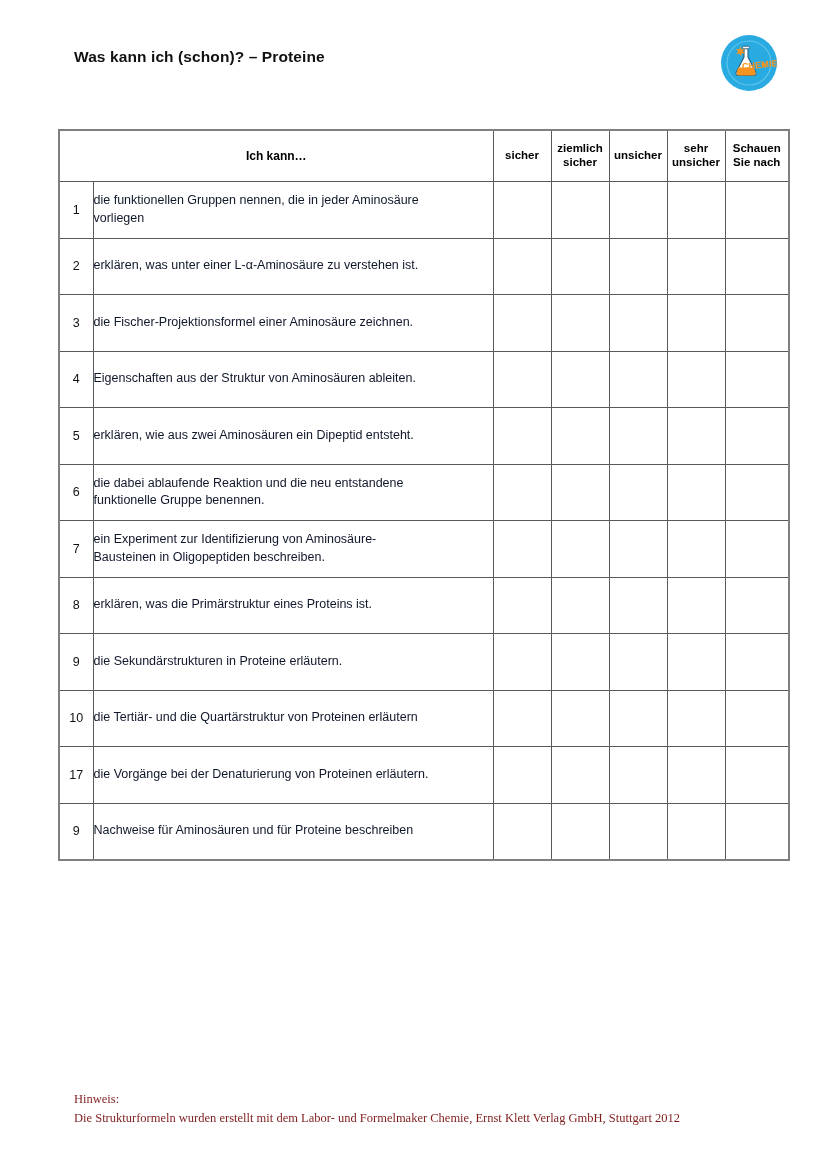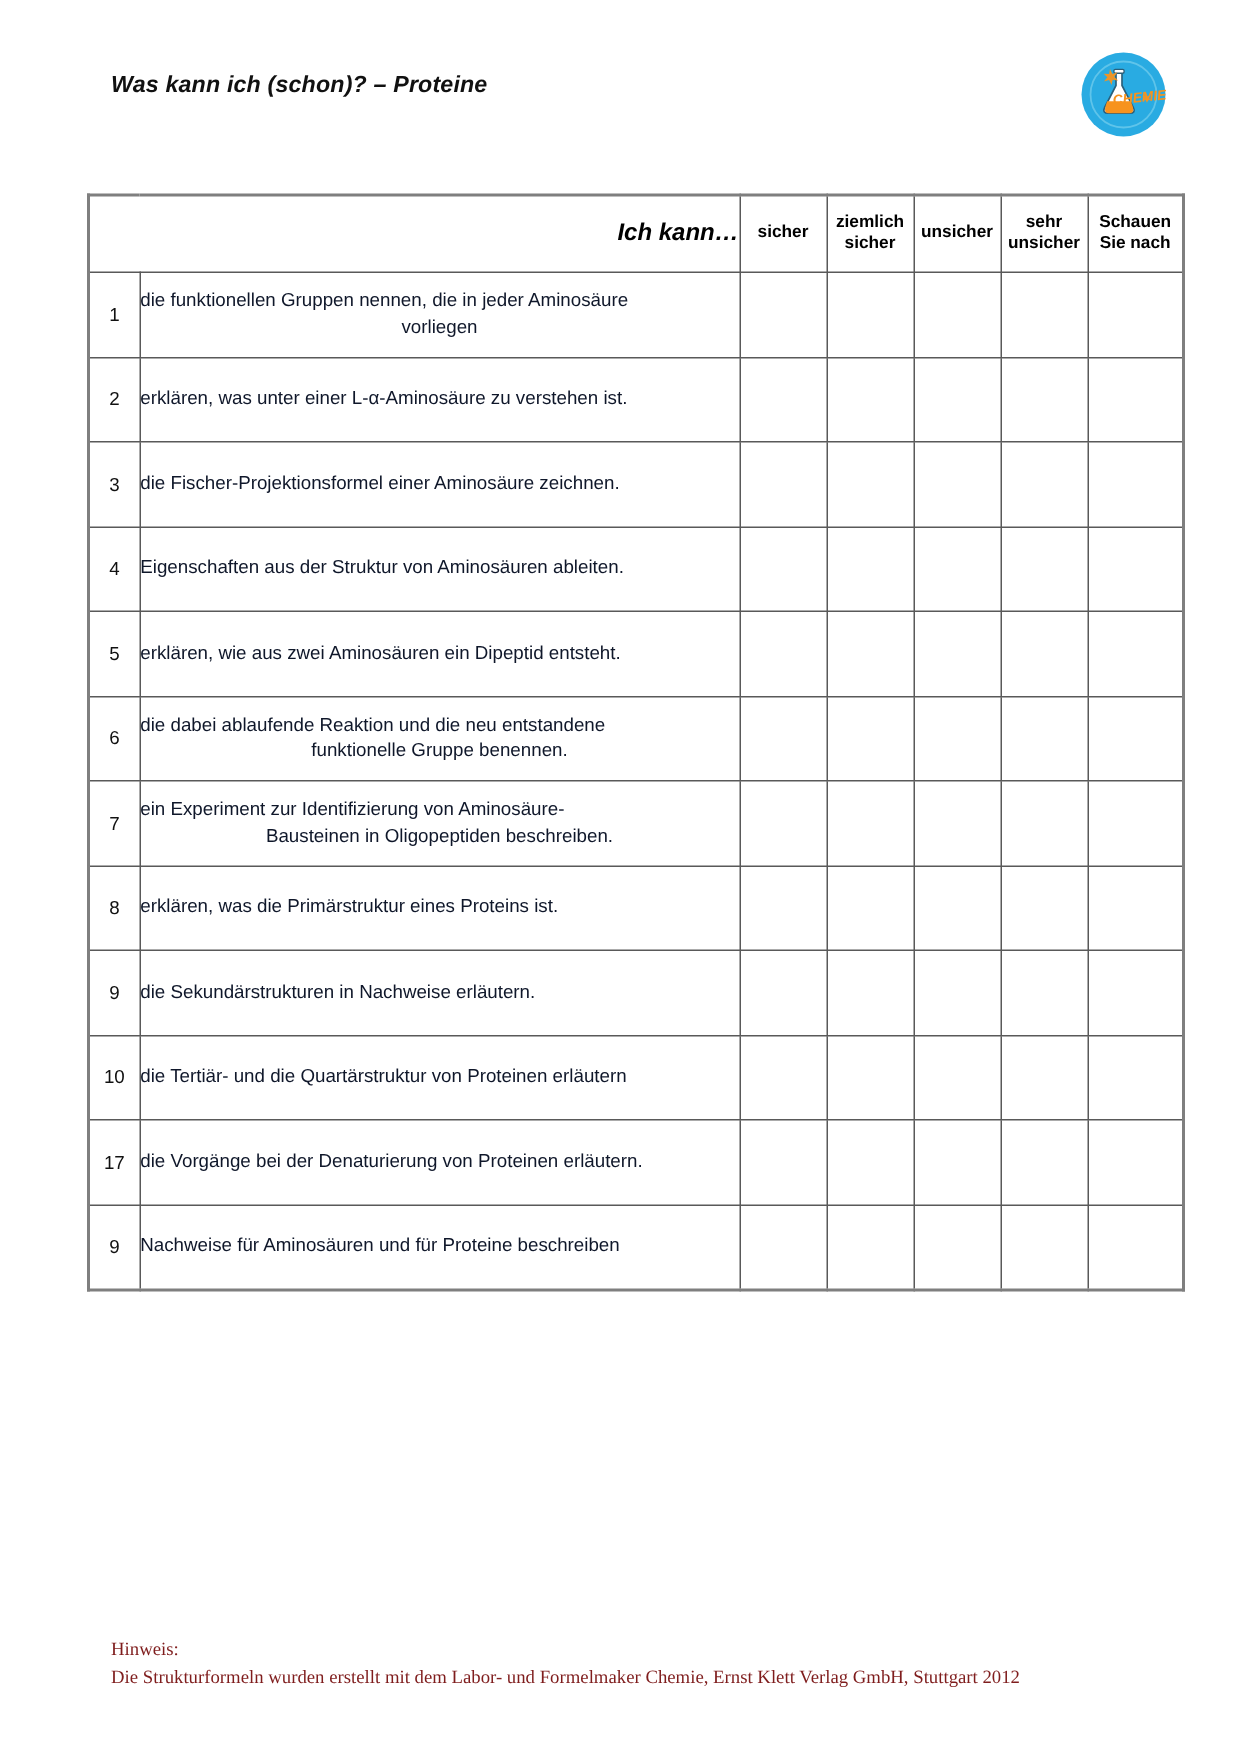"Was kann ich (schon)? –" .header { font-style: italic -> none }
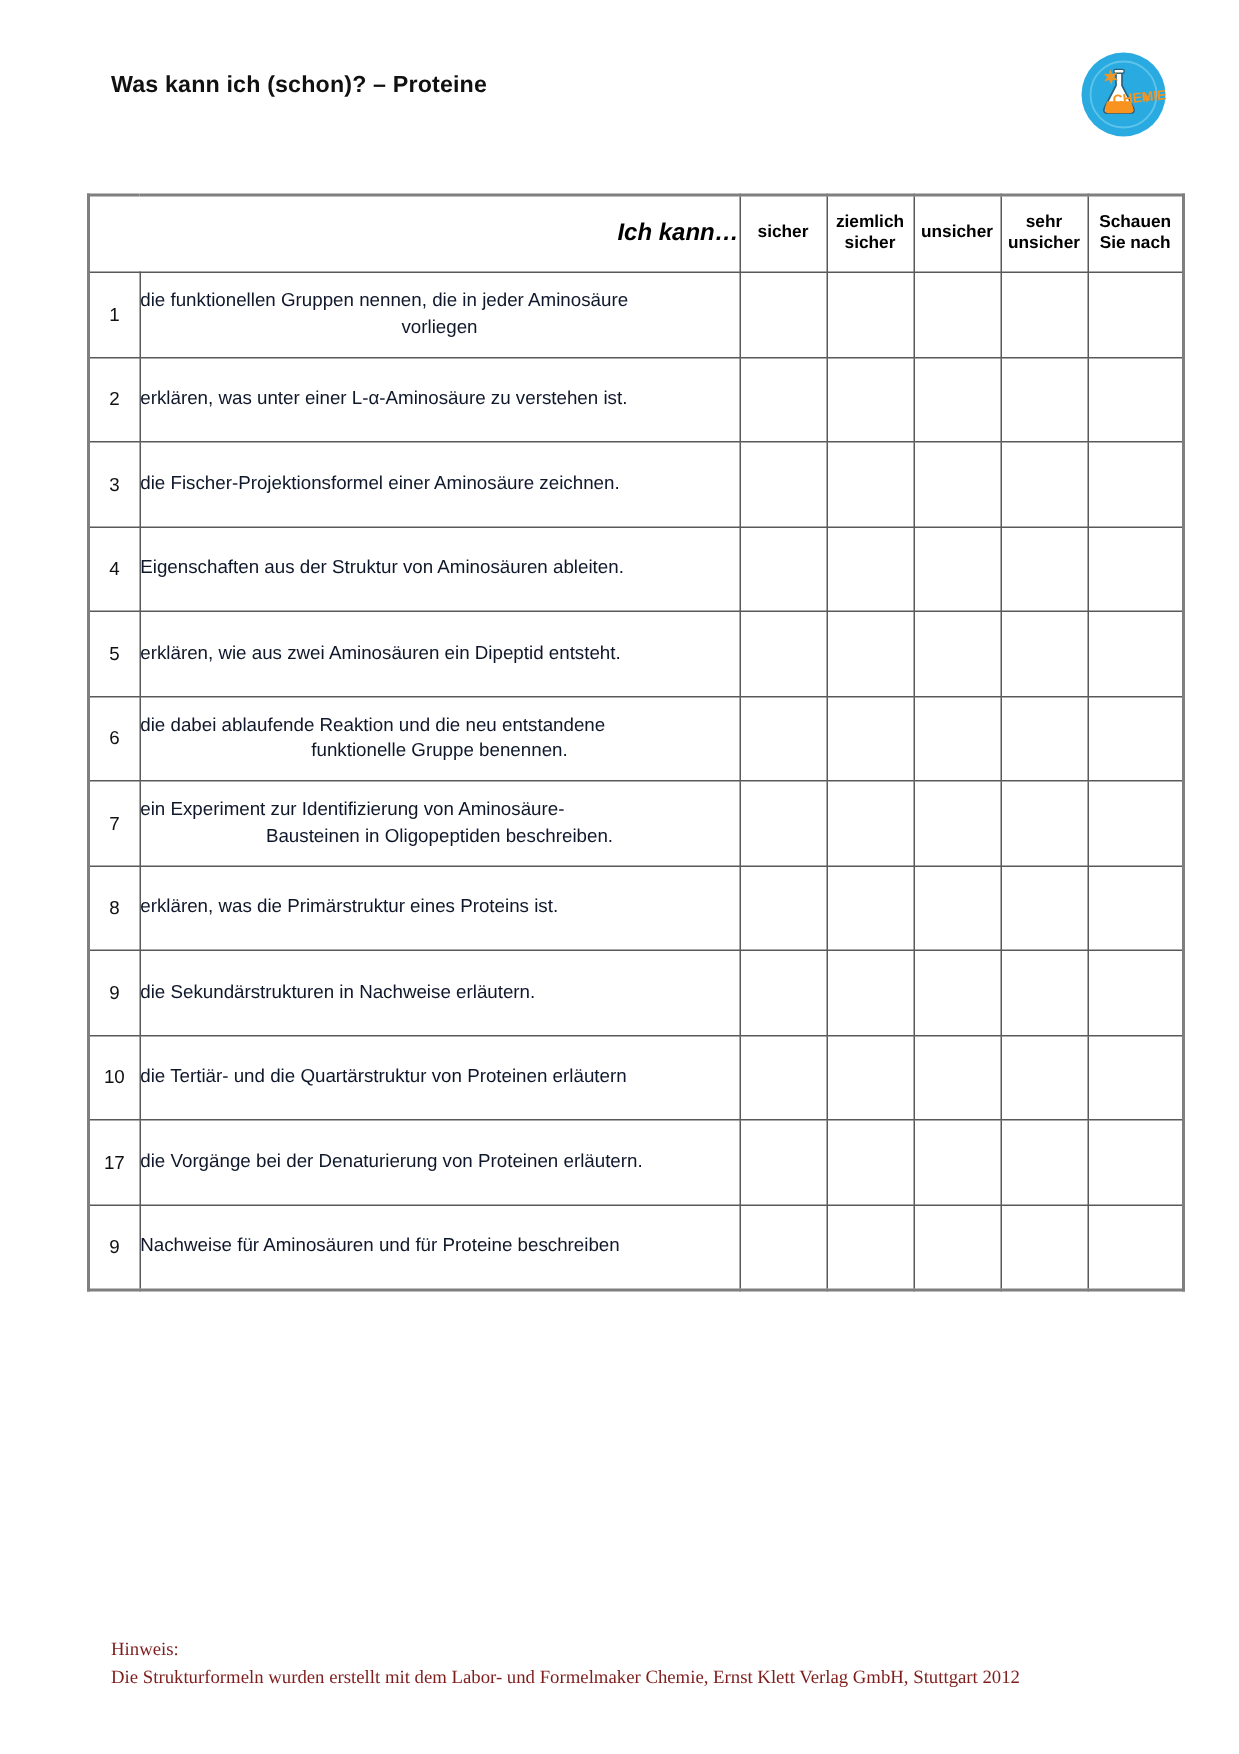"Ich kann…" th.th-ich { font-size: 16px -> 12px; font-style: italic -> none; text-align: right -> center }
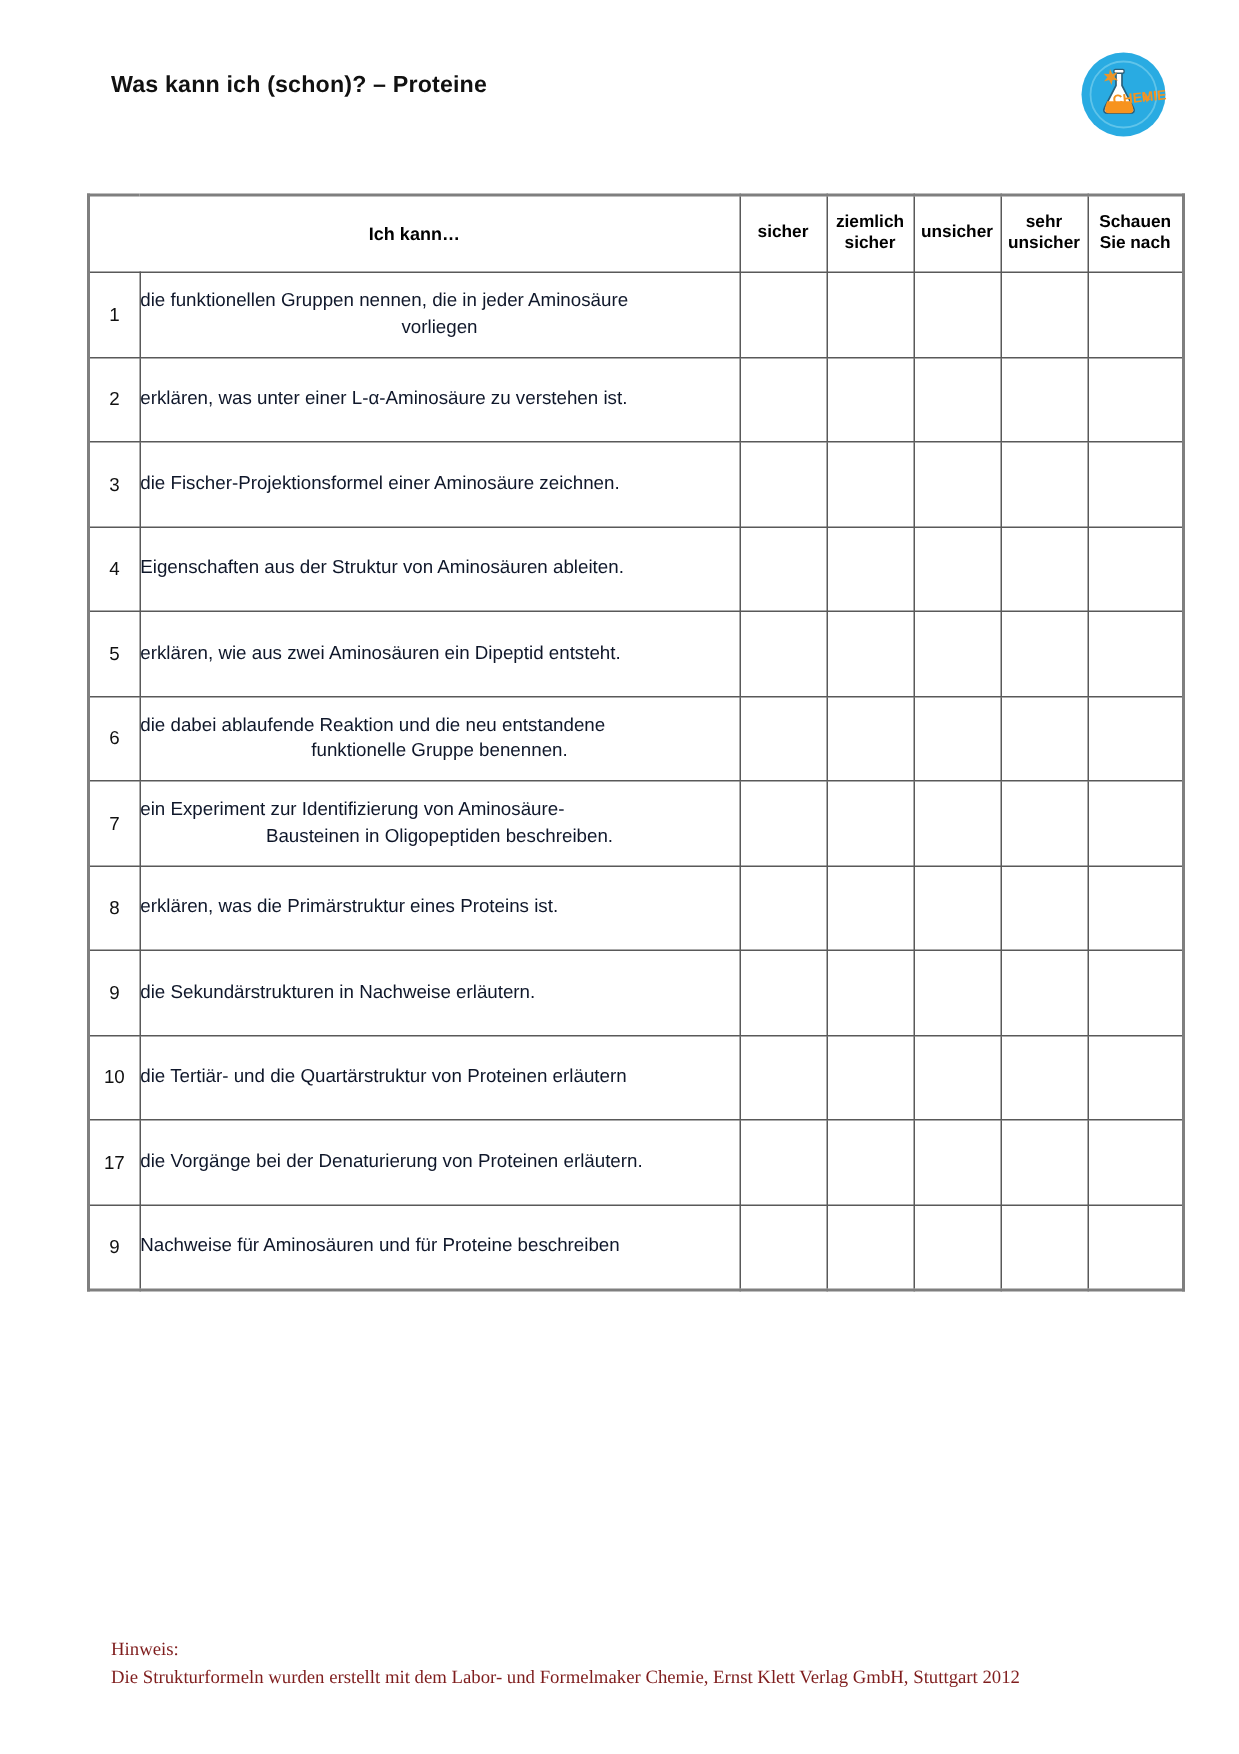"vorliegen" td.task .line2 { text-align: center -> none }
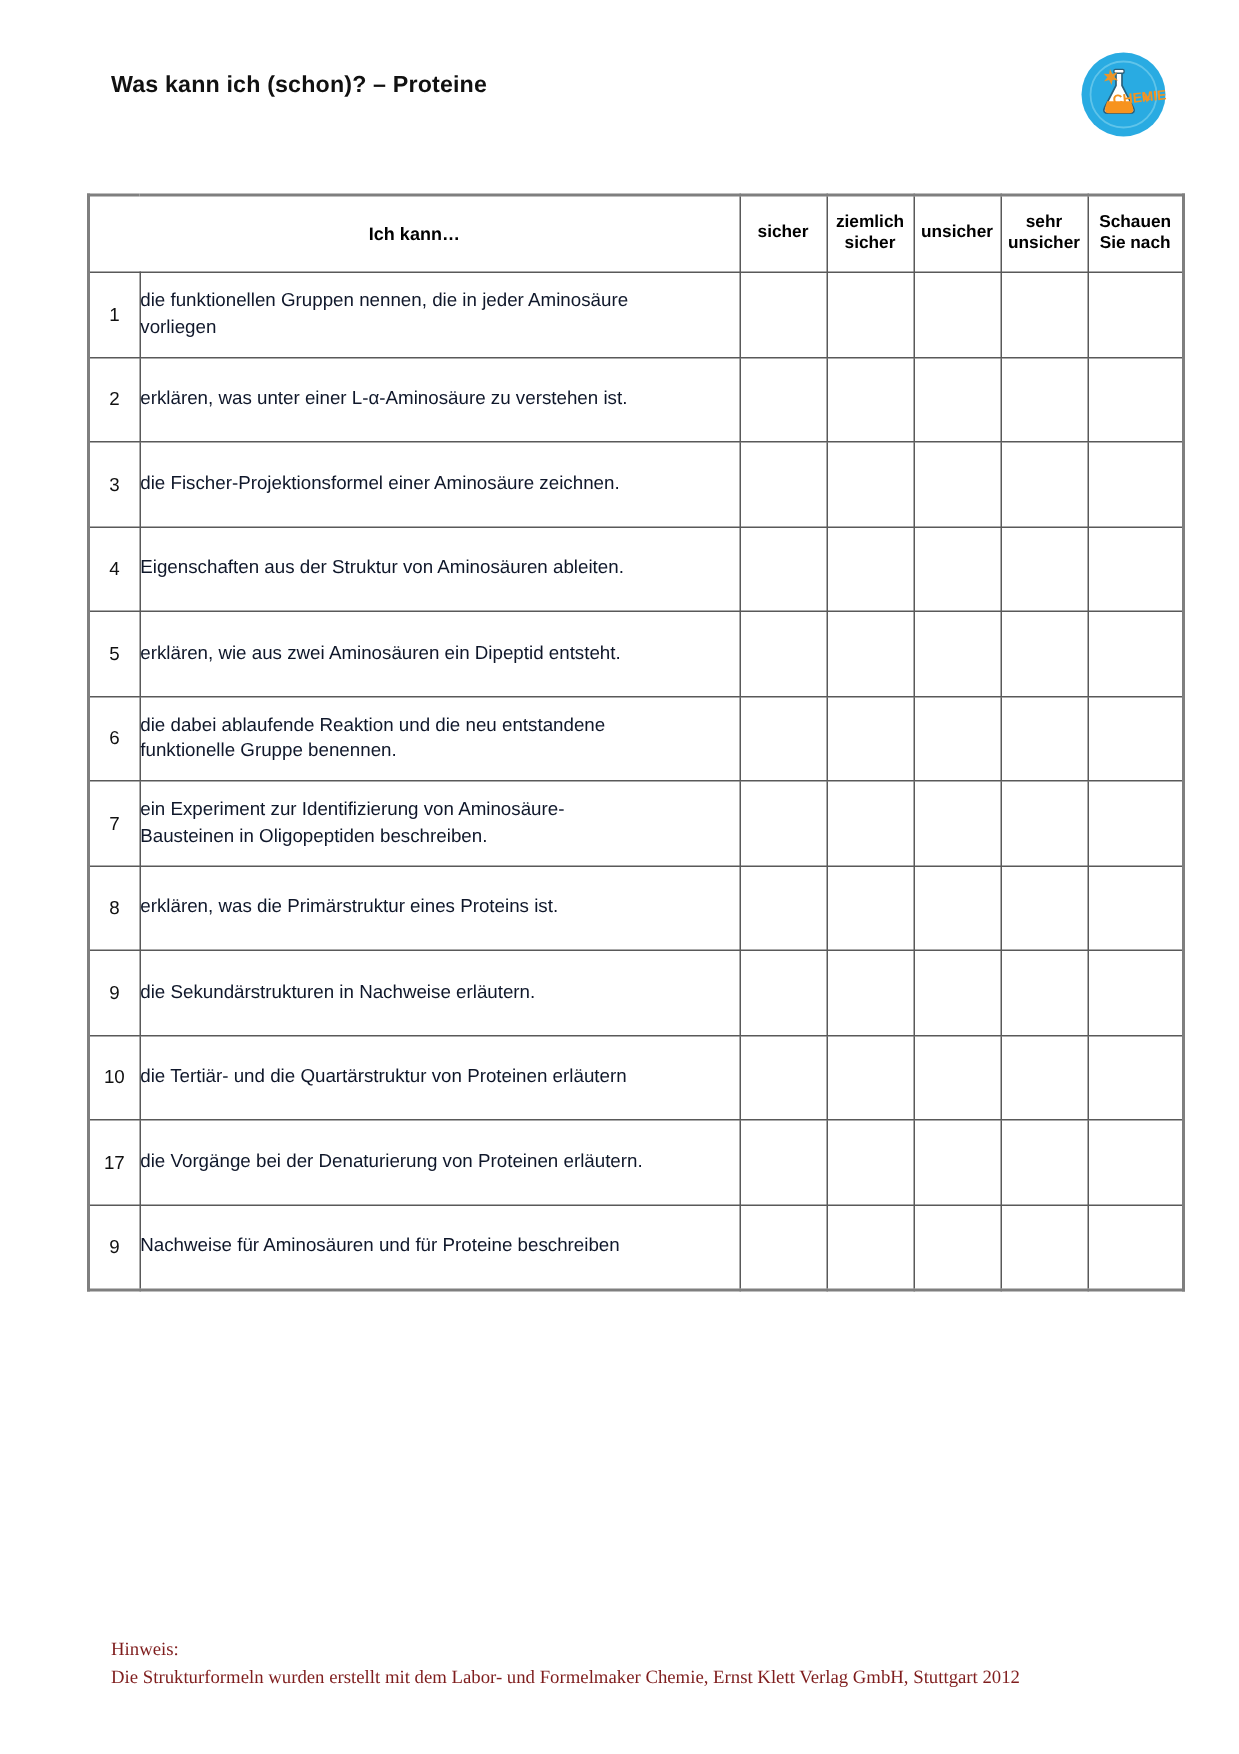"die Sekundärstrukturen in Nachweise" span { text: Nachweise -> Proteine }
